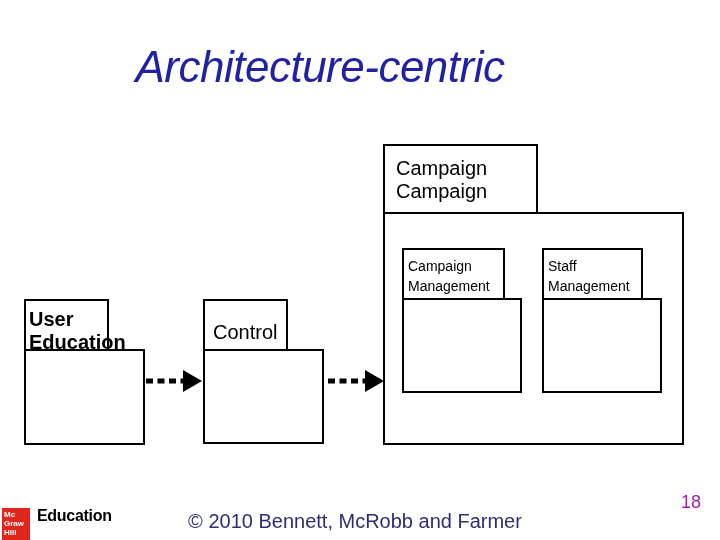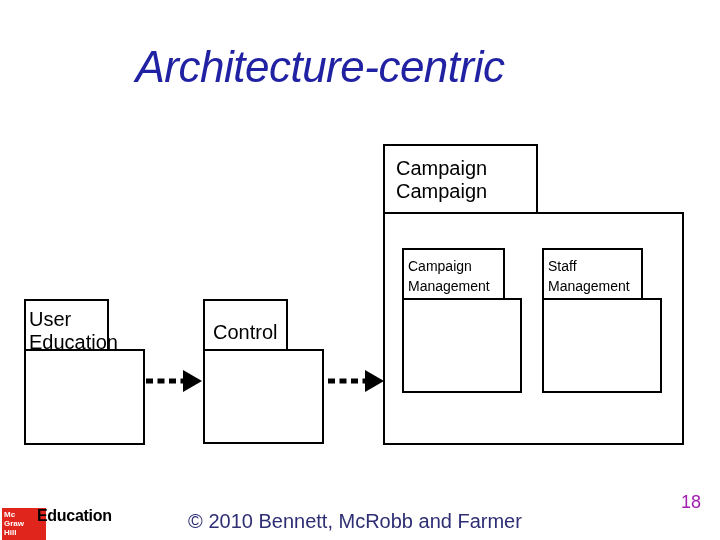"User" .ui-tab { font-weight: none -> bold }
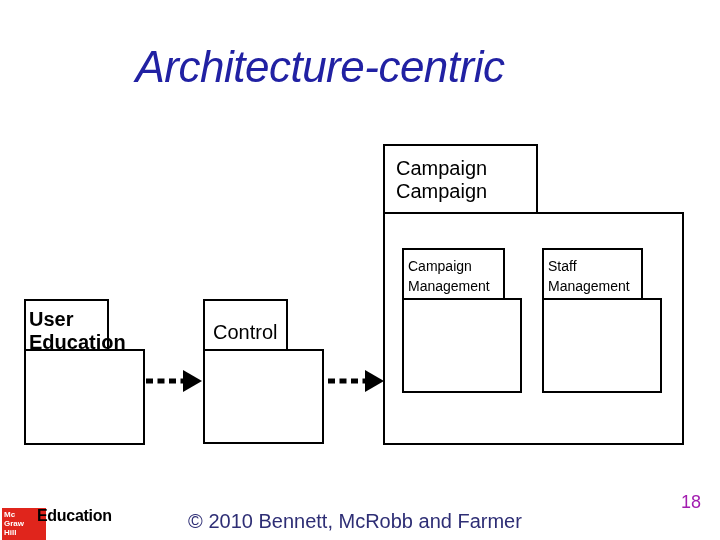"Mc" .logo-square { width: 44px -> 28px }
